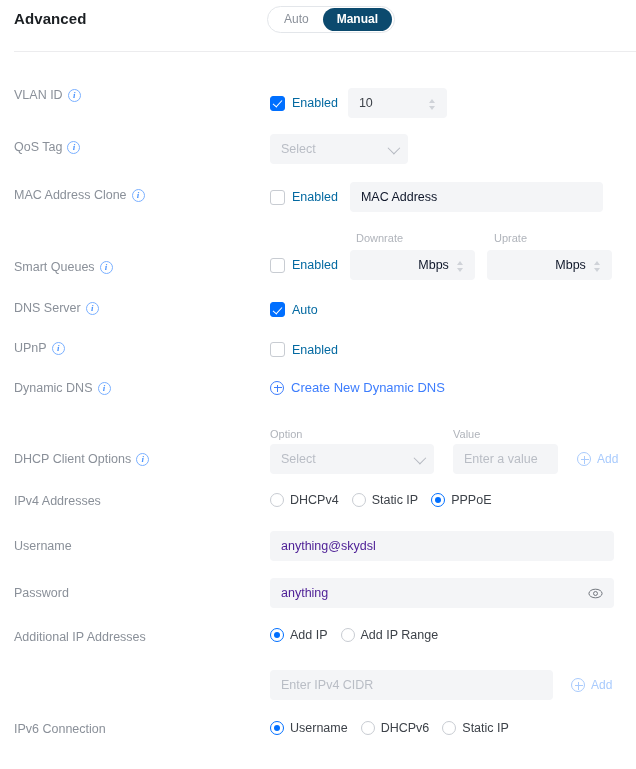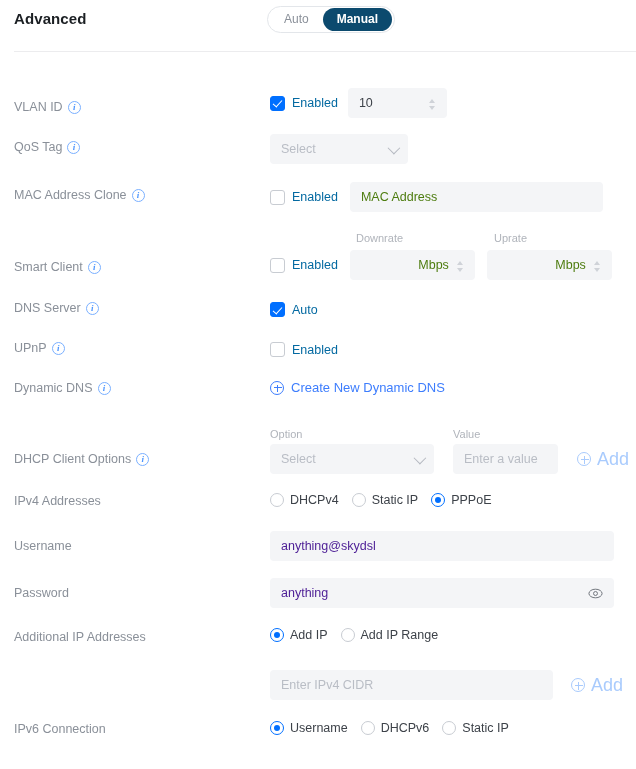"VLAN ID" div.label { top: 12px -> 0 }
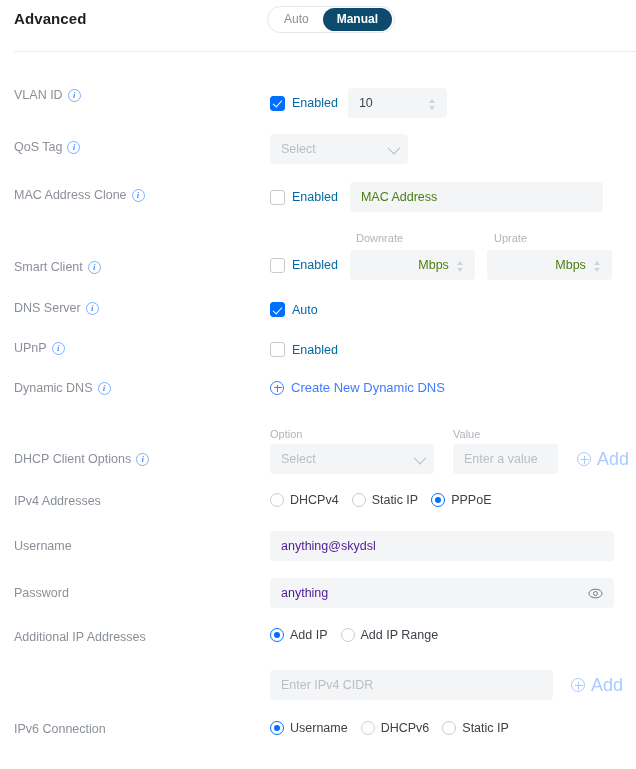"MAC Address" .ph.dim { color: #4d7c0f -> #0f172a }
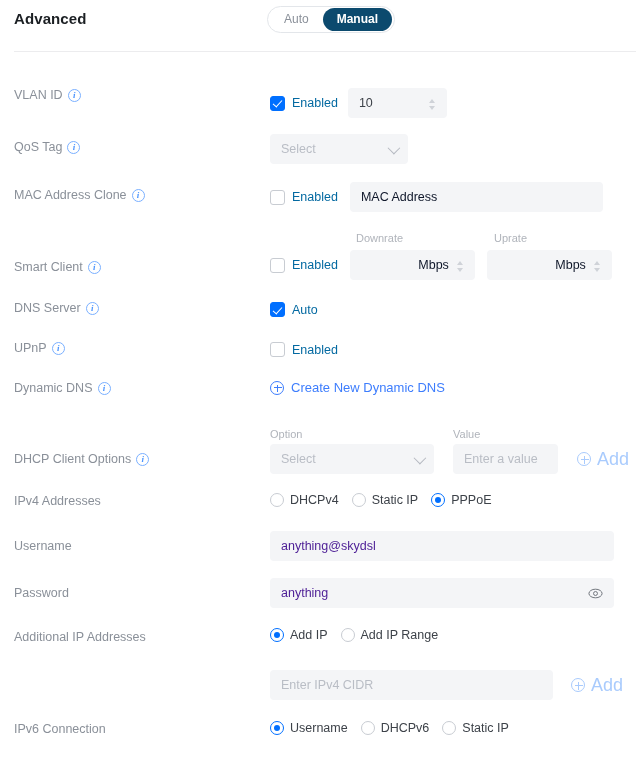"Smart Client" span { text: Client -> Queues }
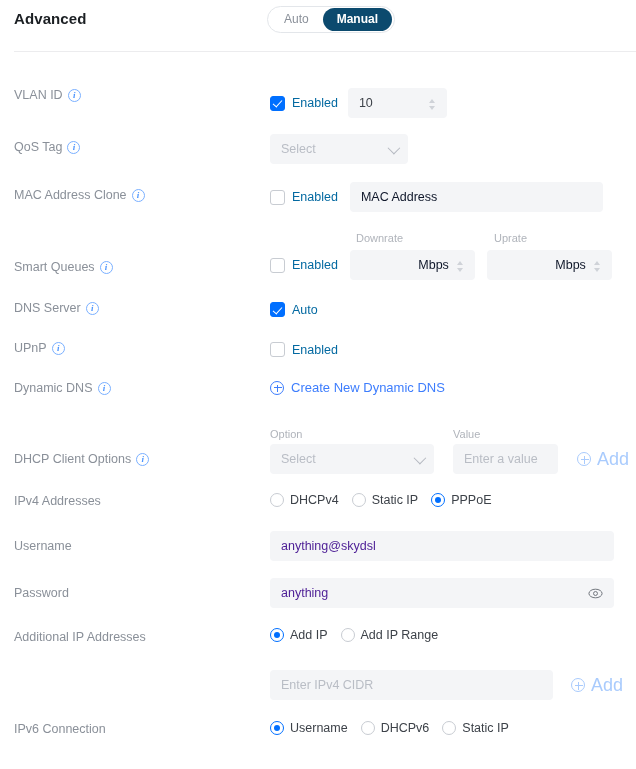"Add" .addbtn { font-size: 18px -> 12px }
